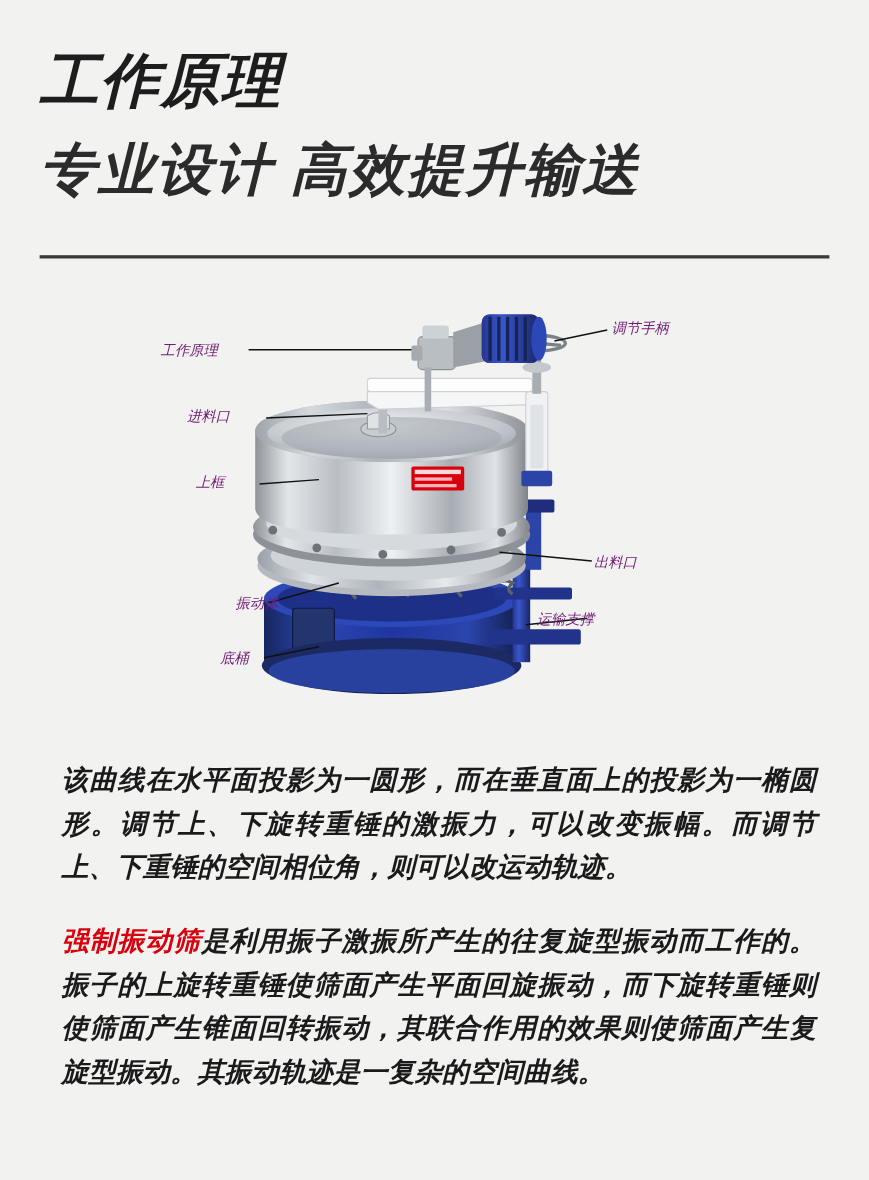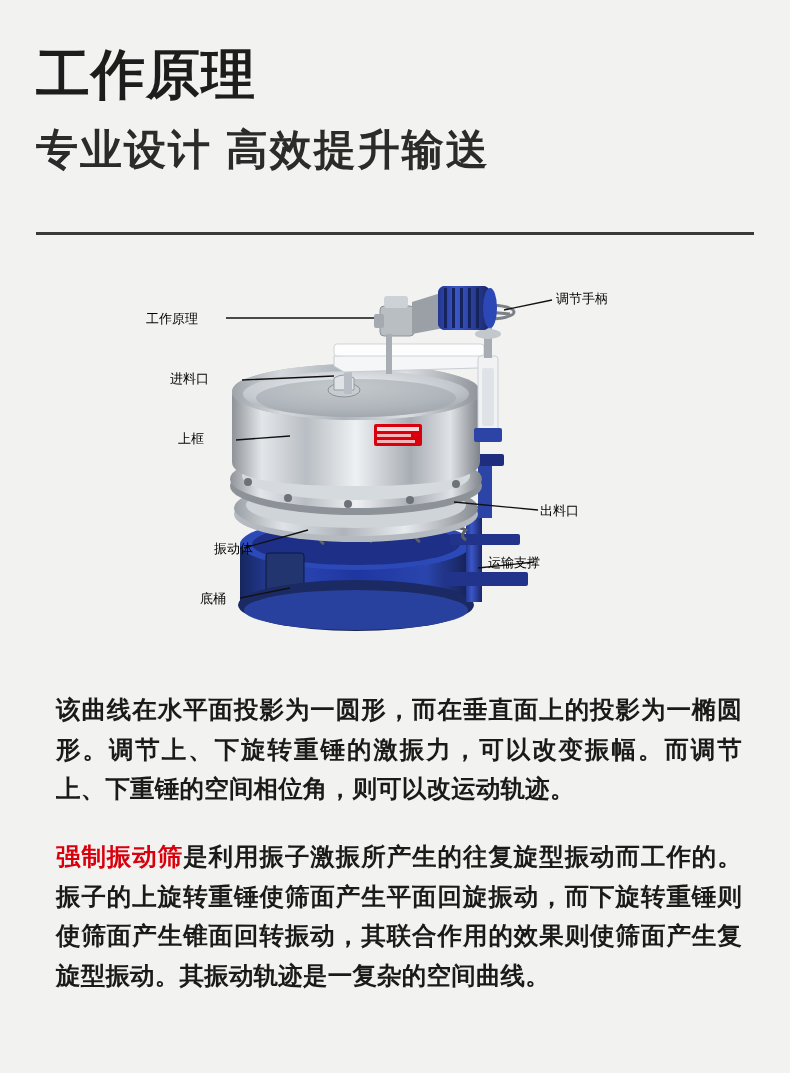"工作原理" .page { font-style: none -> italic }
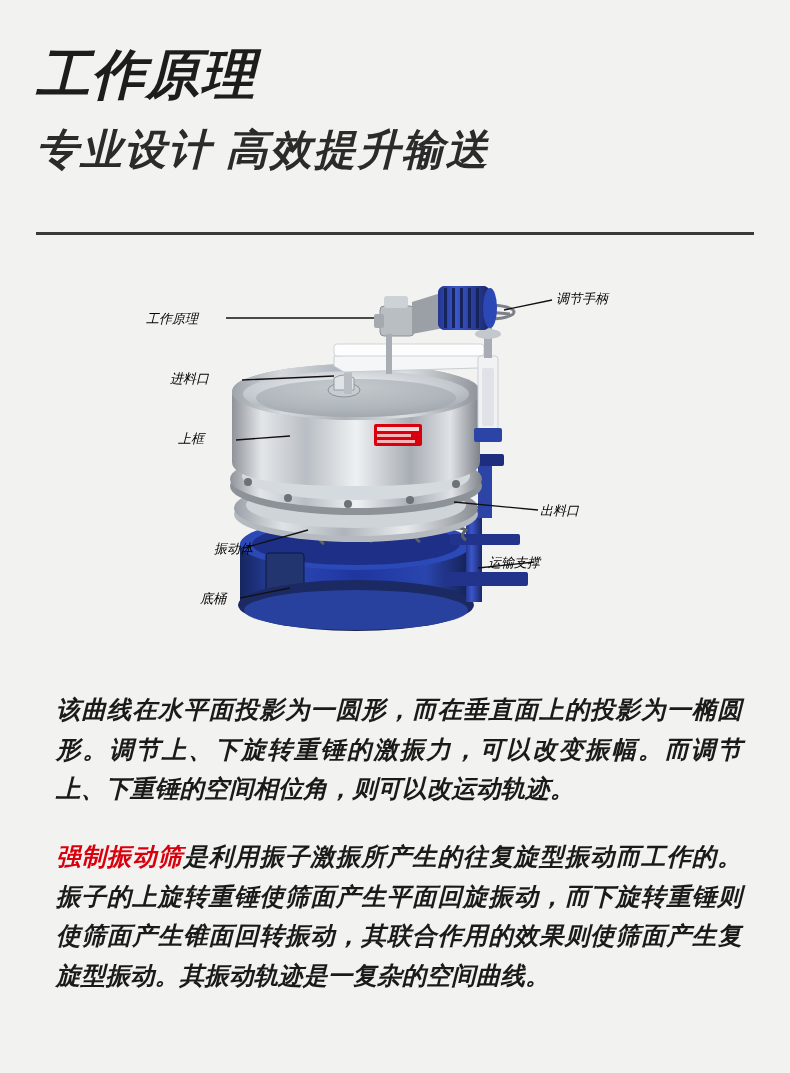"专业设计 高效提升输送" .title-sub { font-size: 42px -> 51px }
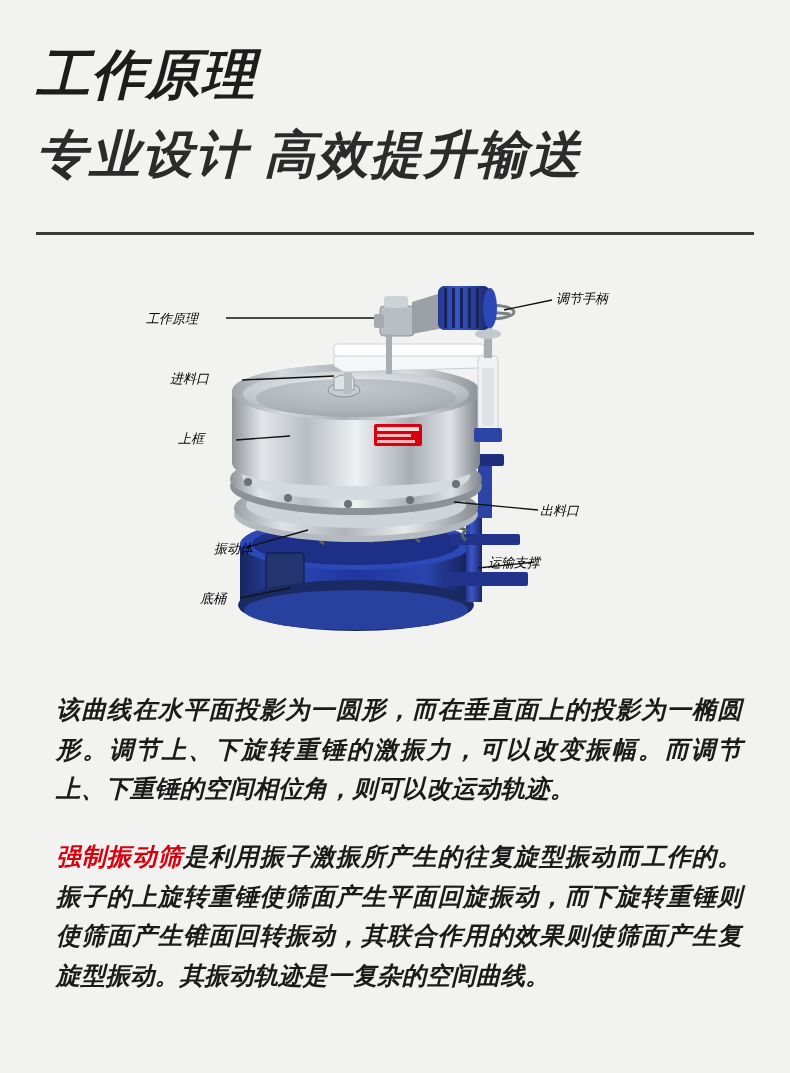"调节手柄" .lbl { color: #000000 -> #701a75 }
